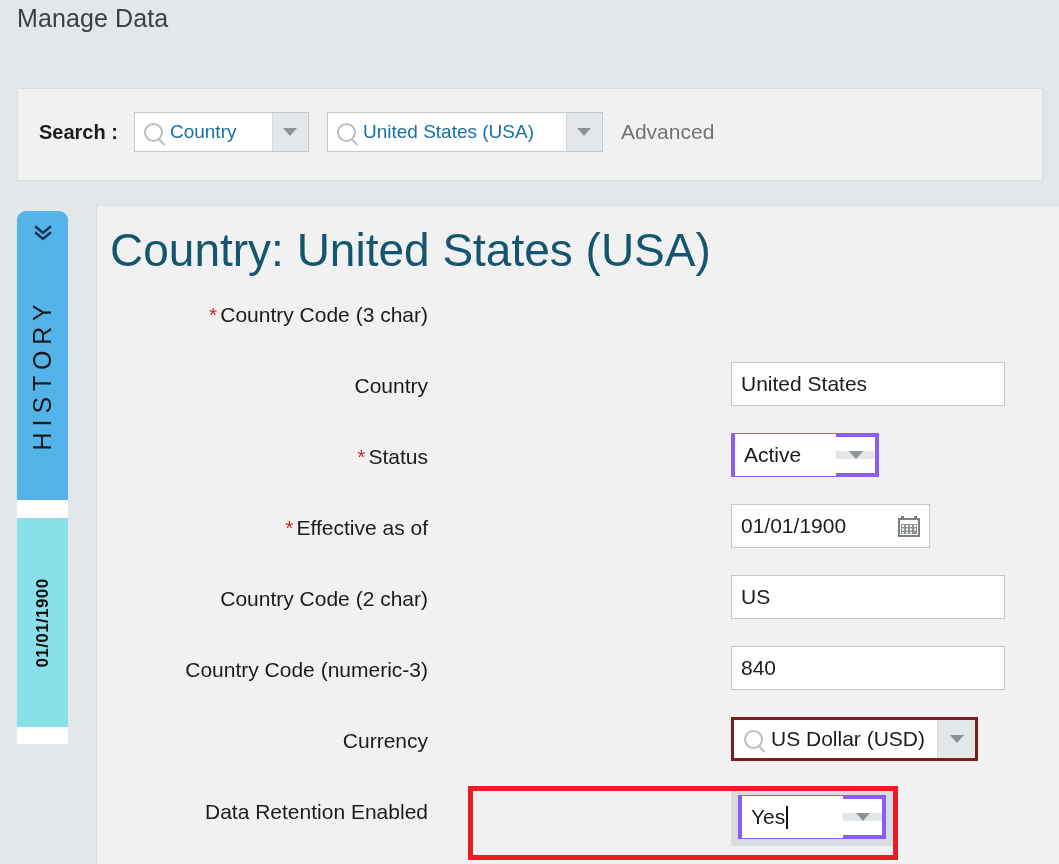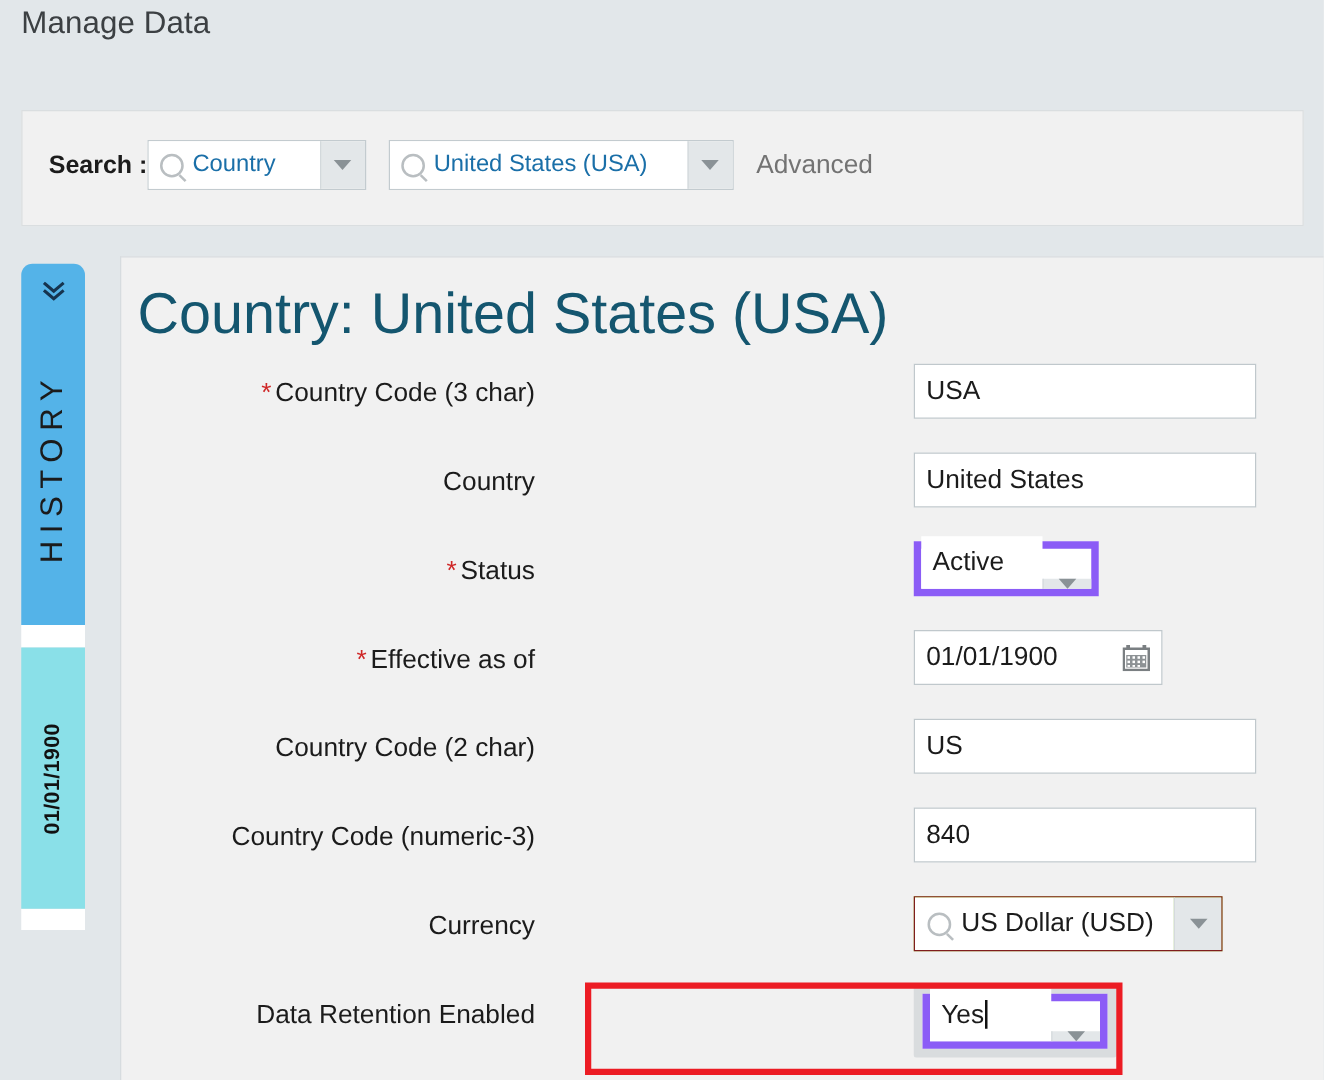"Search :" #search-label { margin-right: none -> 16px }
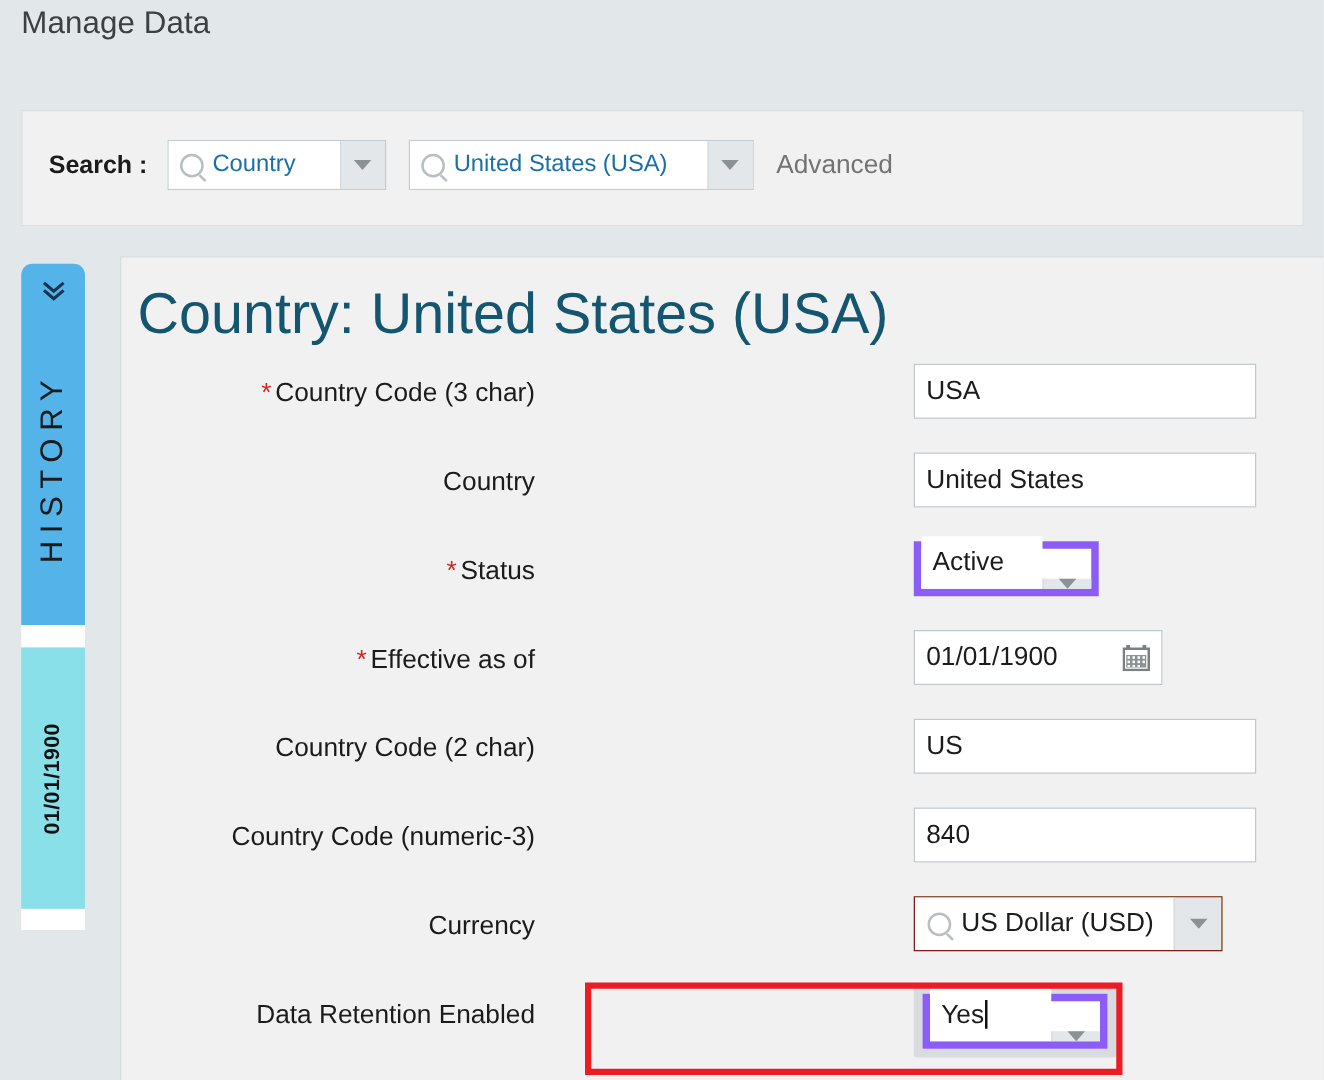"USA" div.fctl { html: <div> <div>USA</div> </div> -> none }
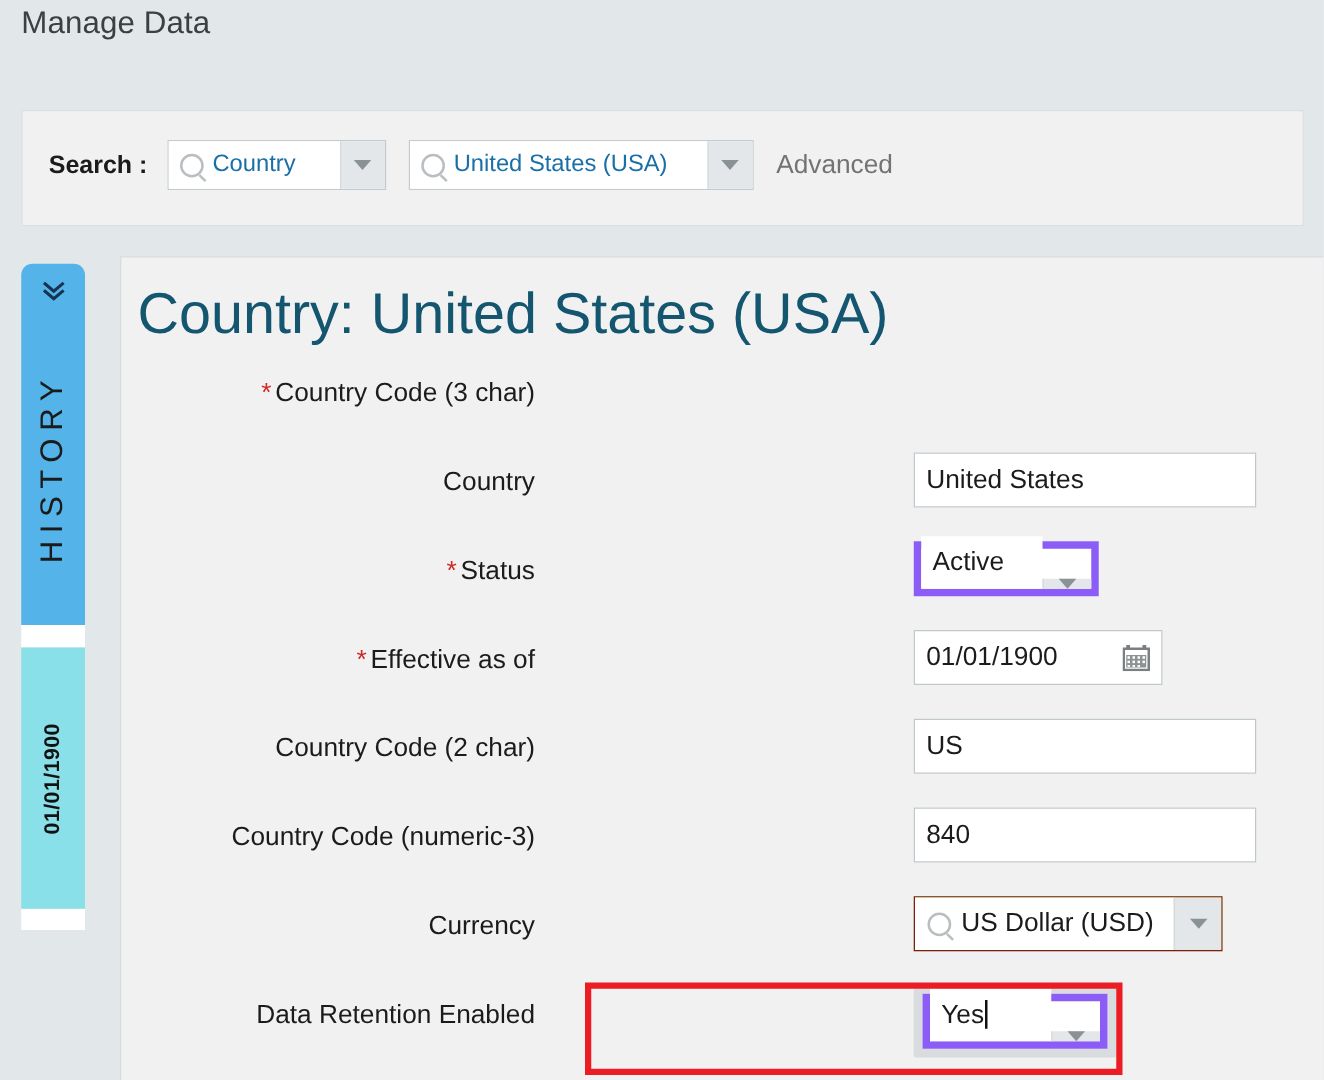"Active" .selbox { align-items: flex-end -> center; border: 6px solid #8b5cf6 -> 4px solid #8b5cf6 }
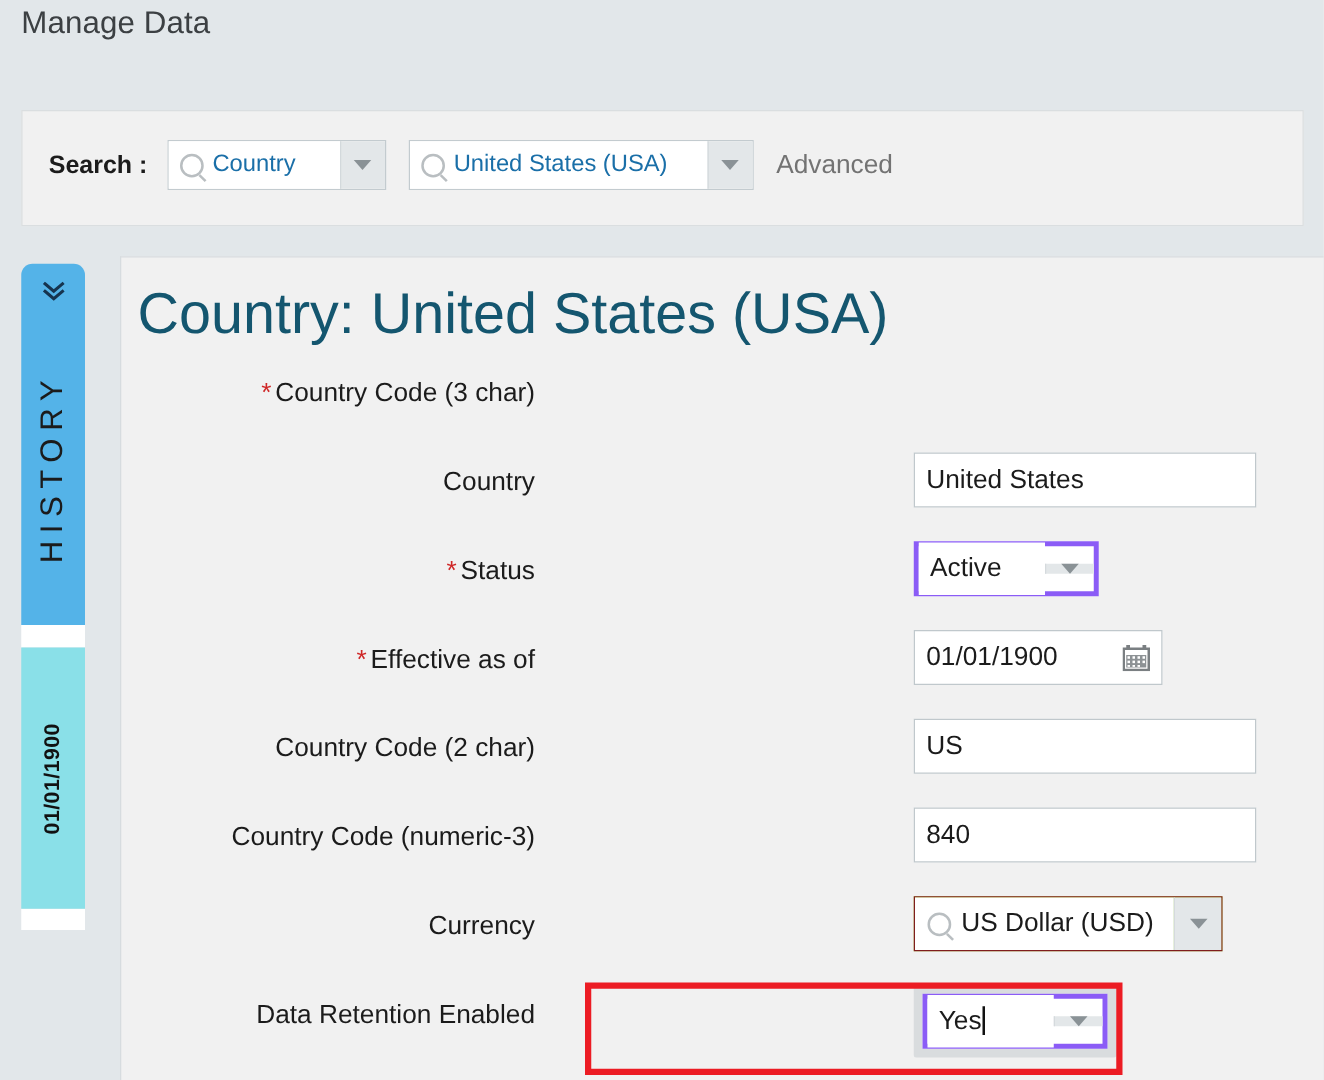"US Dollar (USD)" .currbox { background: #bef264 -> #c4b5fd; border: 1px solid #7f1d1d -> 3px solid #7f1d1d }
